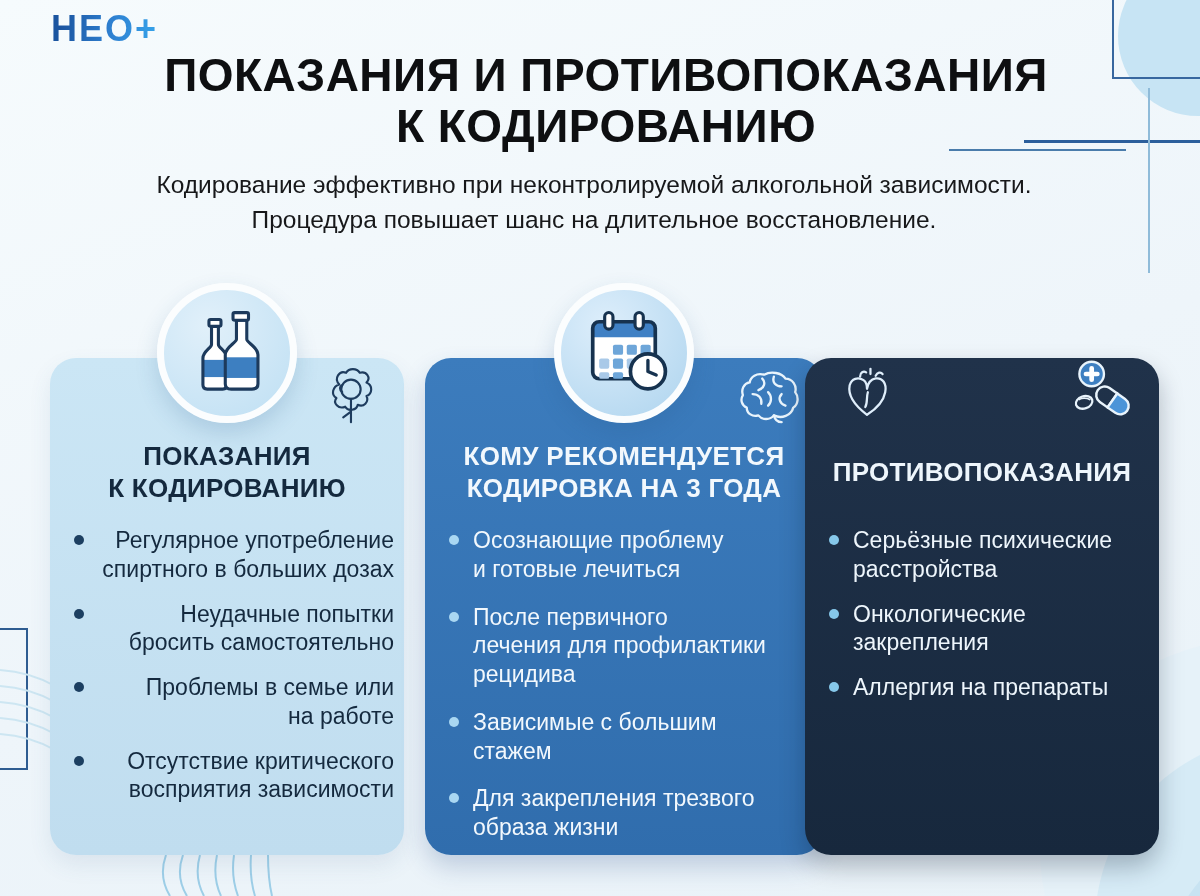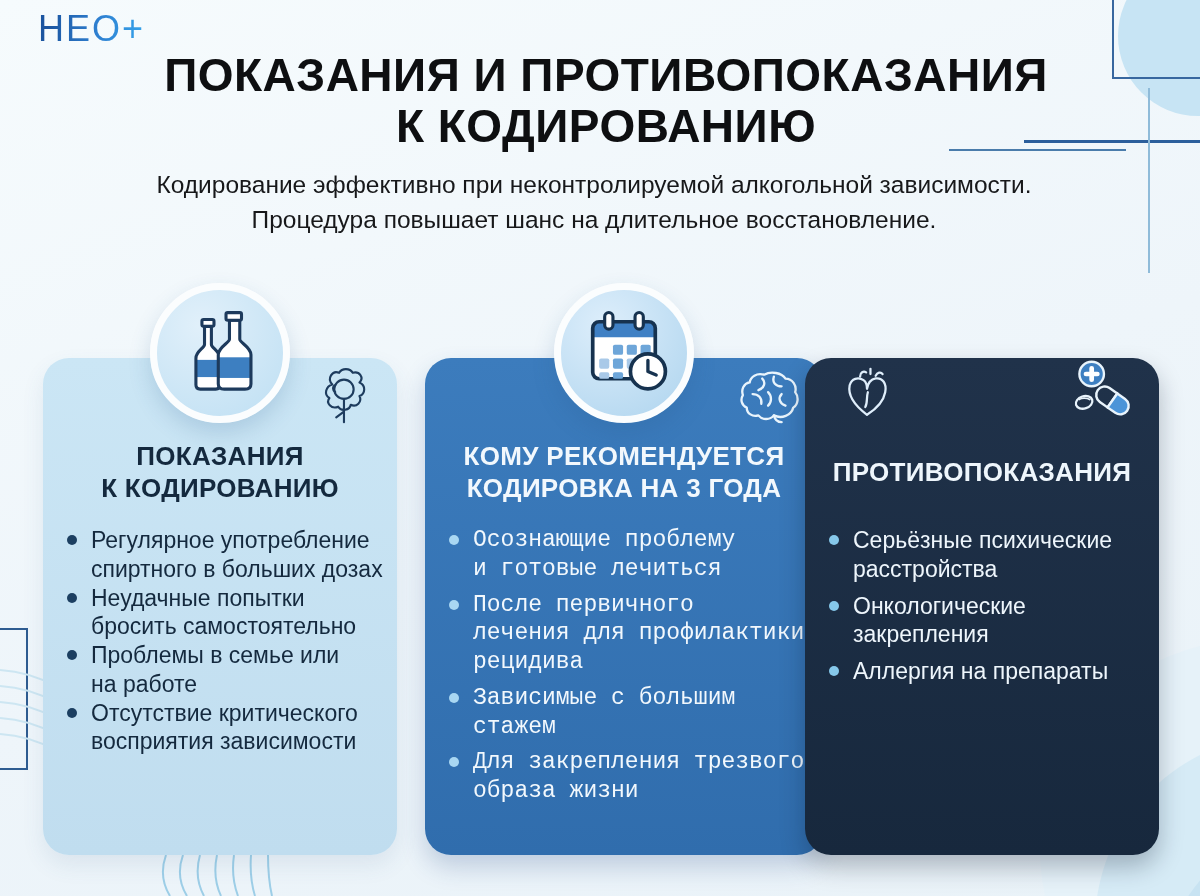"НЕО+" .logo { font-weight: 400 -> 700; left: 38px -> 51px }
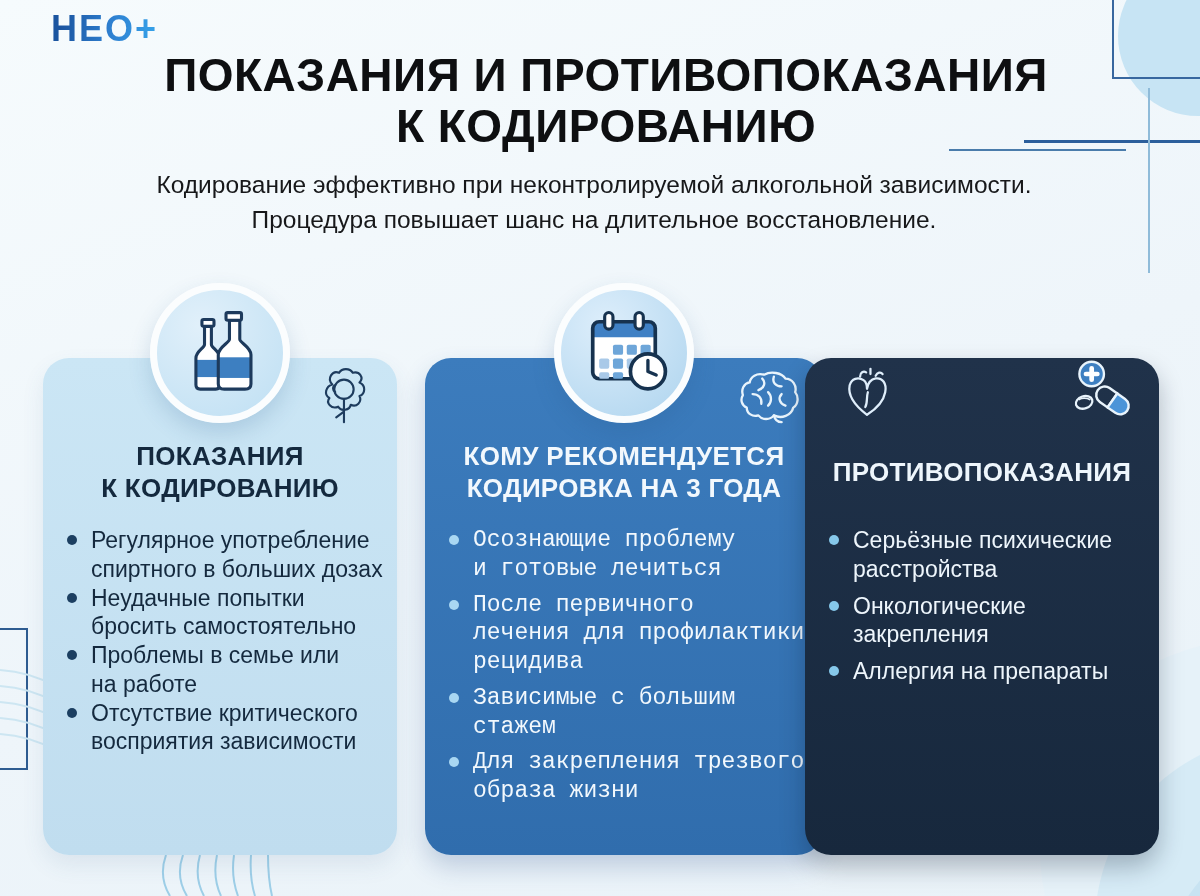"ПОКАЗАНИЯ" .card-1 { left: 43px -> 50px }
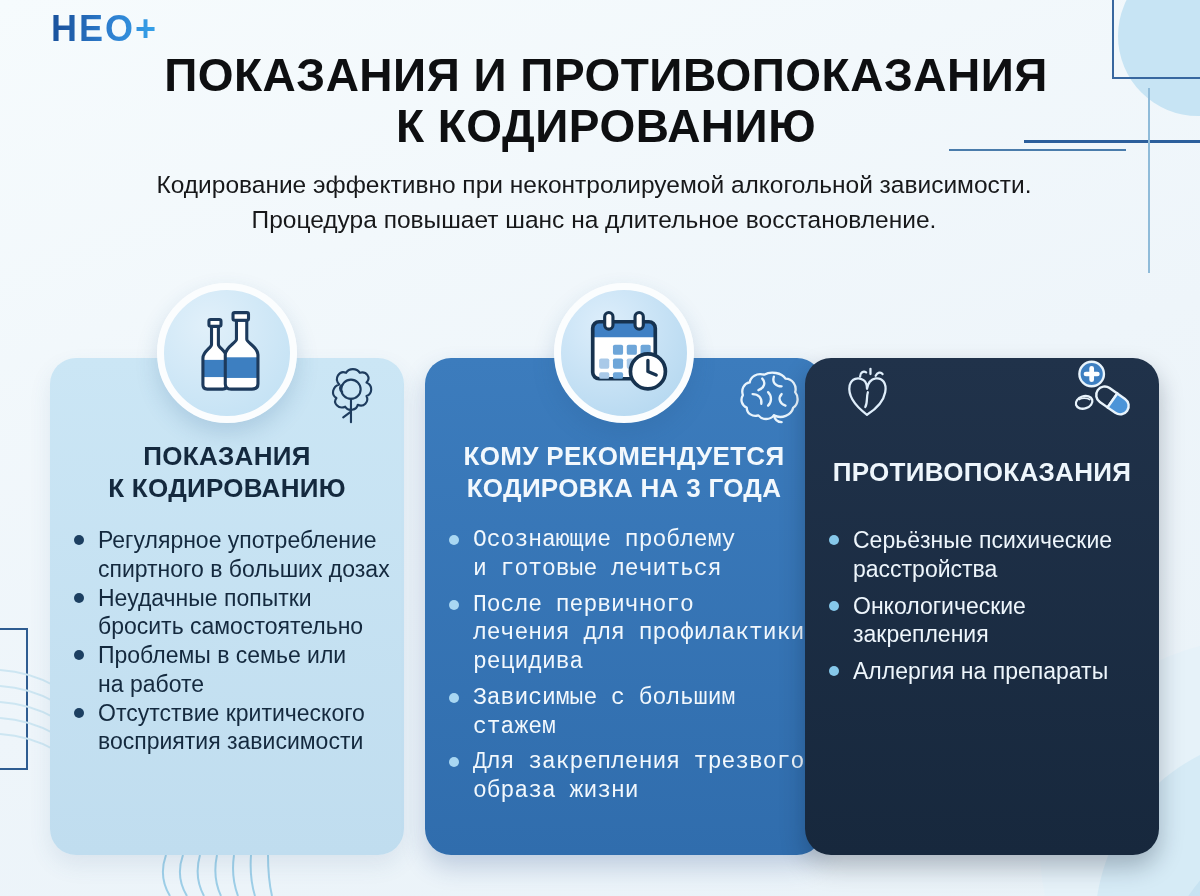"Регулярное употребление" .card-1 .card-list { gap: none -> 16px; text-align: none -> right }
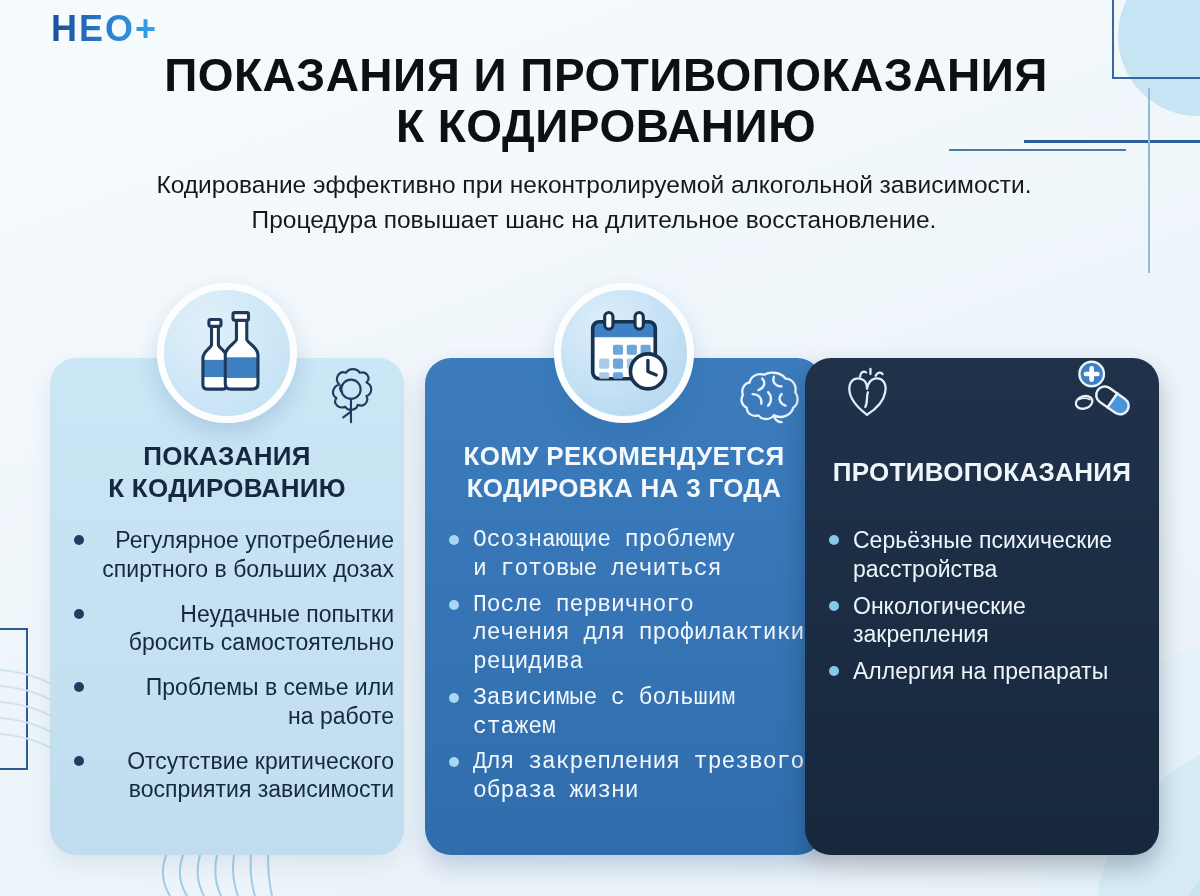"Осознающие проблему" .card-2 .card-list { font-family: Liberation Mono, monospace -> none; gap: 7px -> 19px }
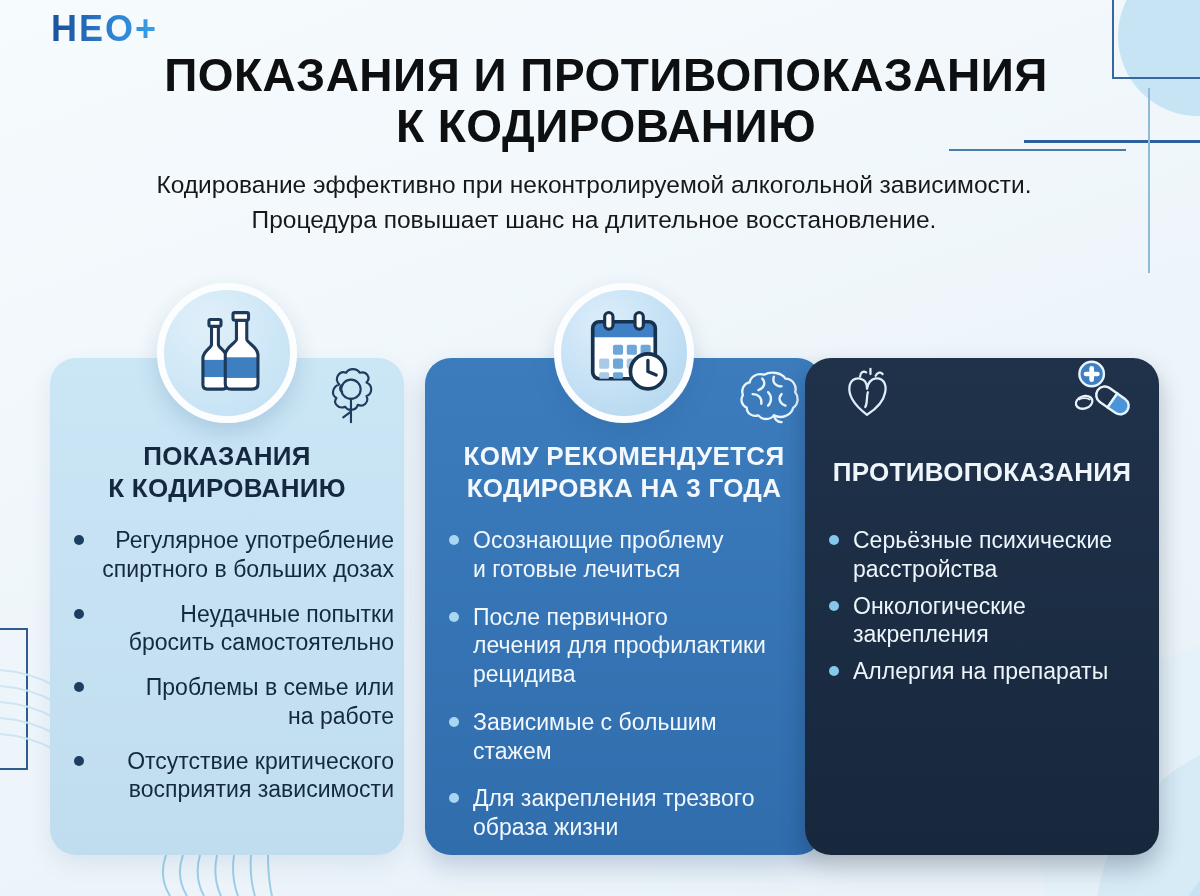"Серьёзные психические" .card-3 .card-list { gap: 8px -> 16px }
